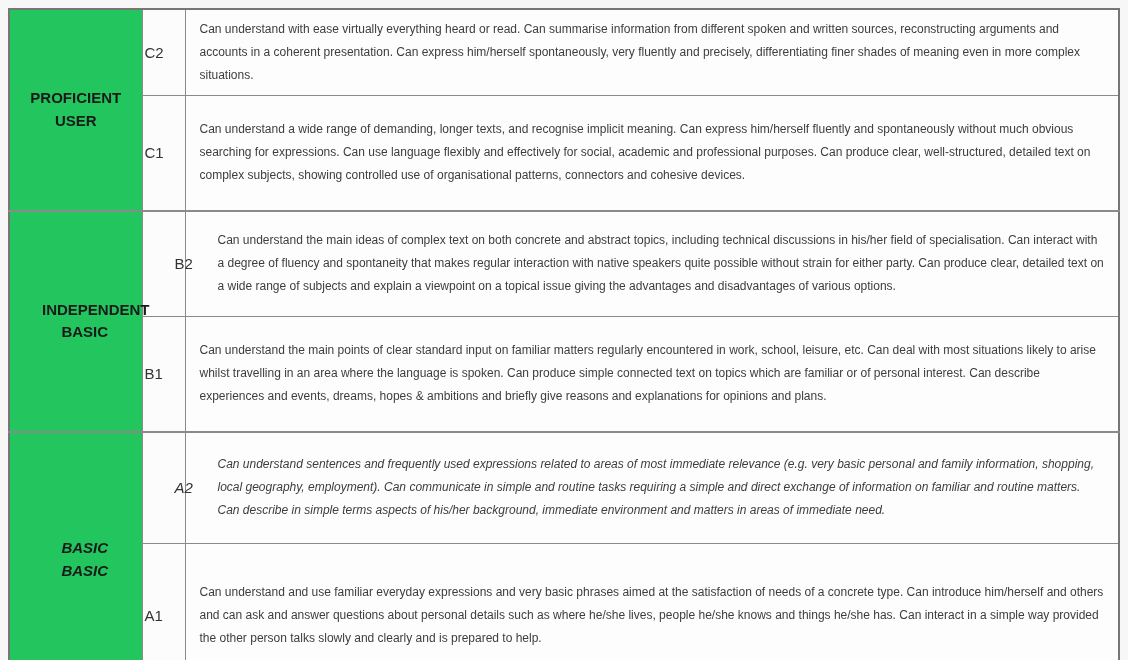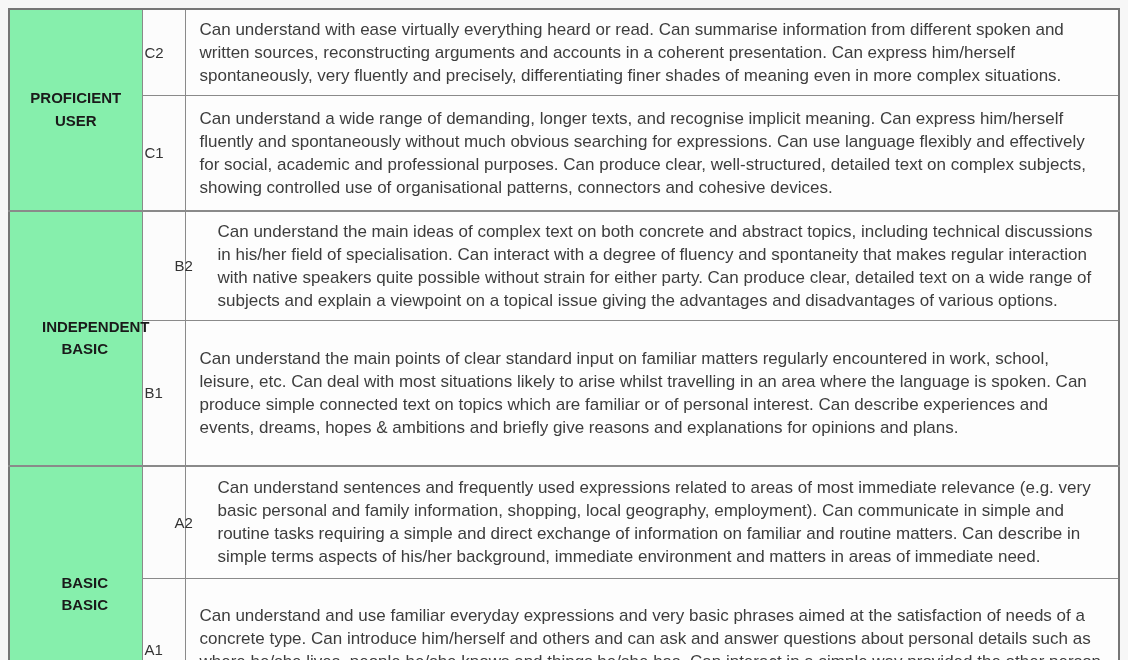"Can understand with ease virtually" td.desc { font-size: 17px -> 12px }
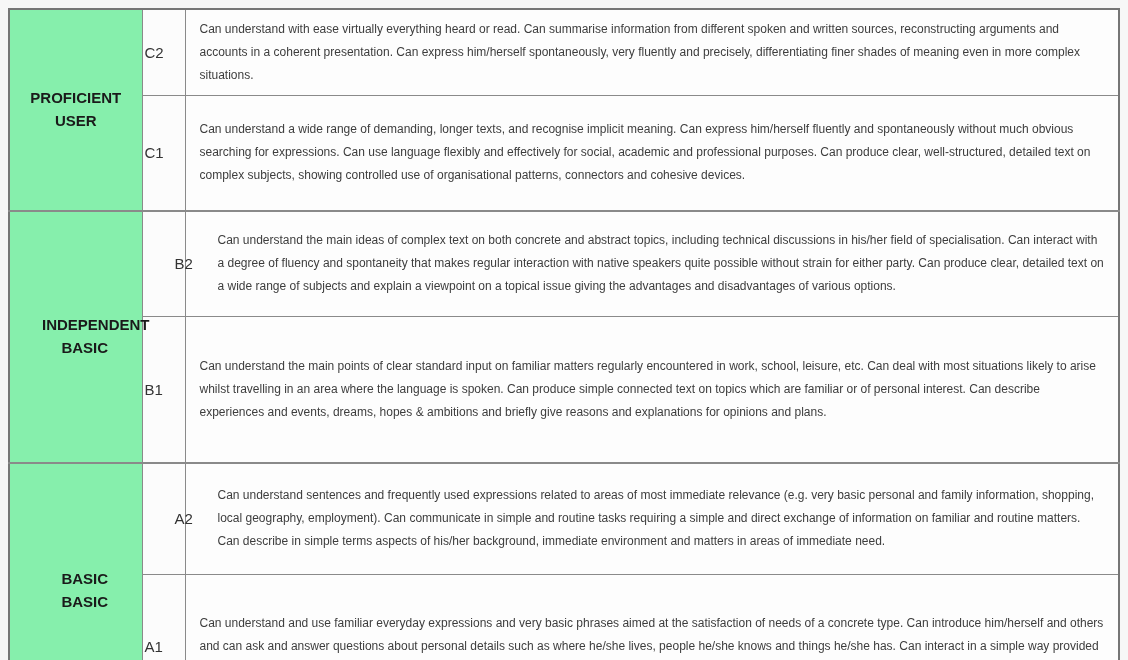"PROFICIENT USER" td.cat { background: #86efac -> #22c55e }
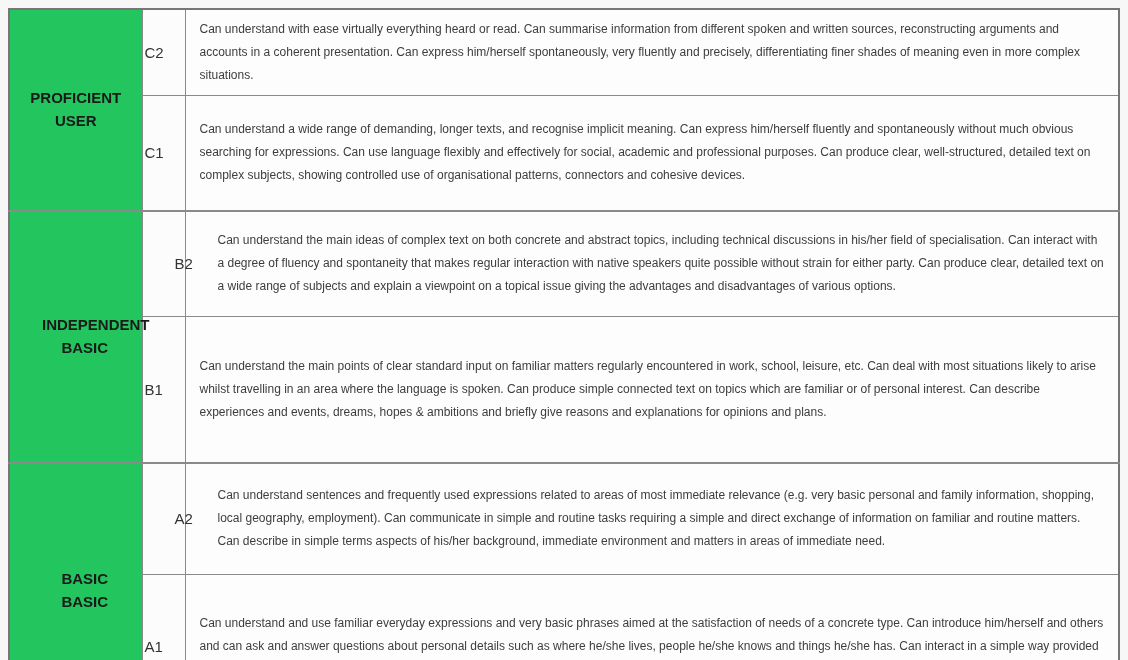"Can understand the main points" tr.h-b1 td { height: 146px -> 115px }
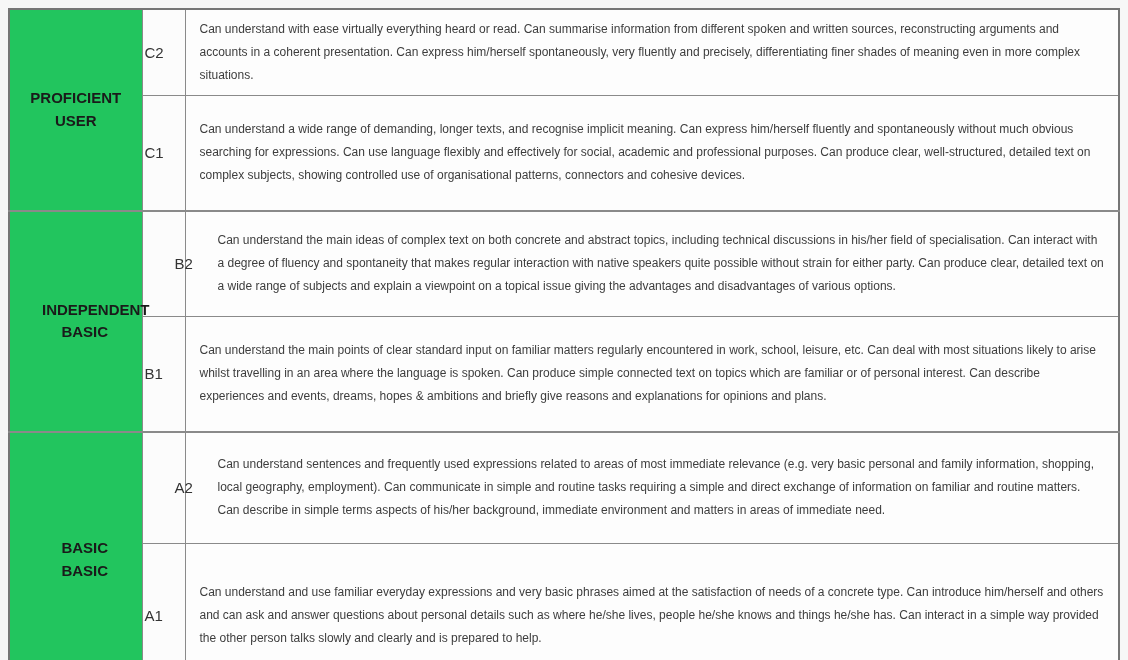"Can understand sentences and frequently" tr.h-a2 td { font-style: none -> italic }
